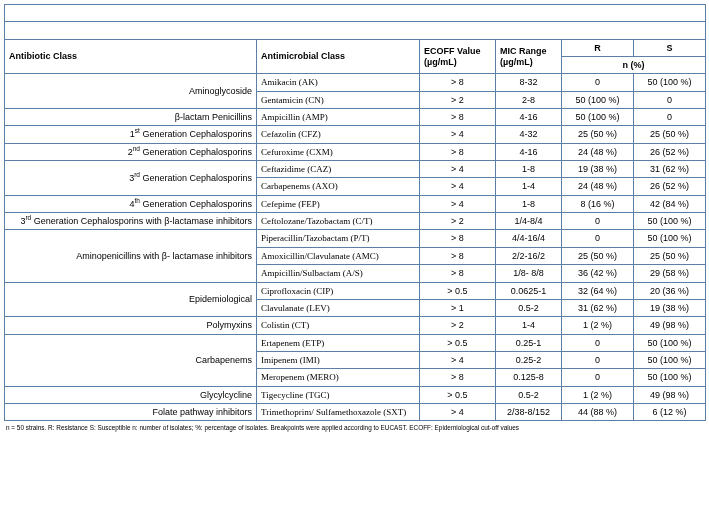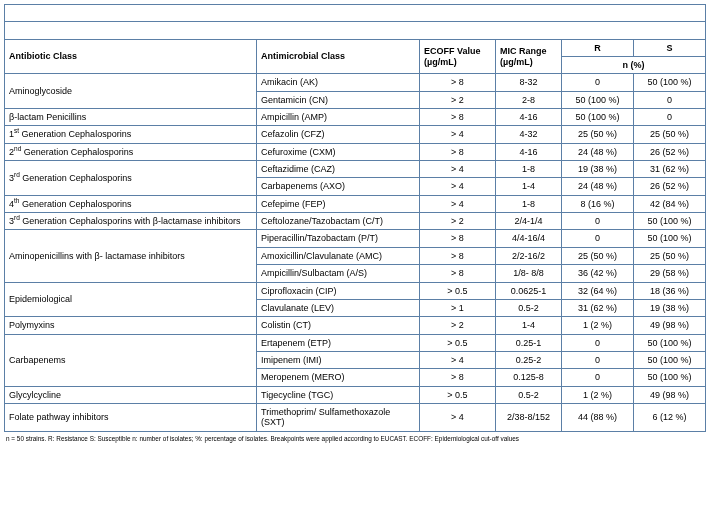"Amikacin (AK)" td.agent { font-family: none -> Liberation Serif, serif }
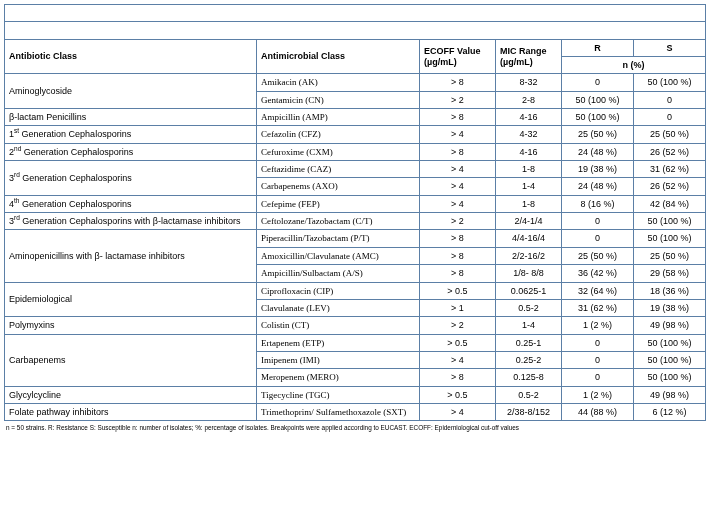"Aminoglycoside" td.cls { text-align: left -> right }
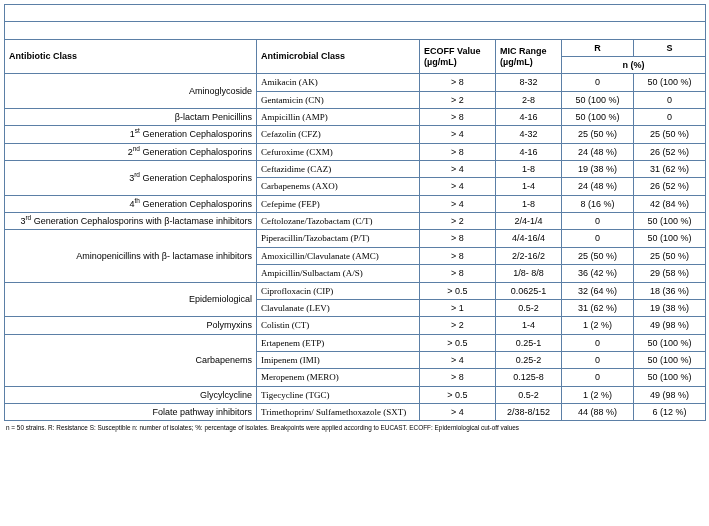"2/4-1/4" td.num { text: 2/4-1/4 -> 1/4-8/4 }
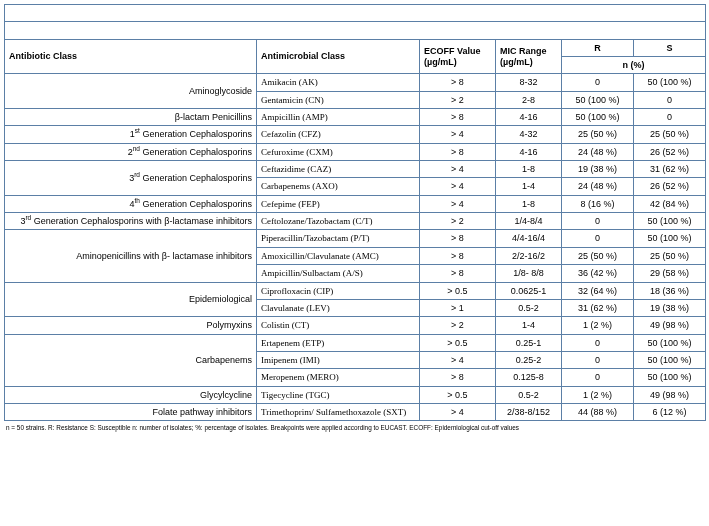"18 (36 %)" td.num { text: 18 -> 20 }
